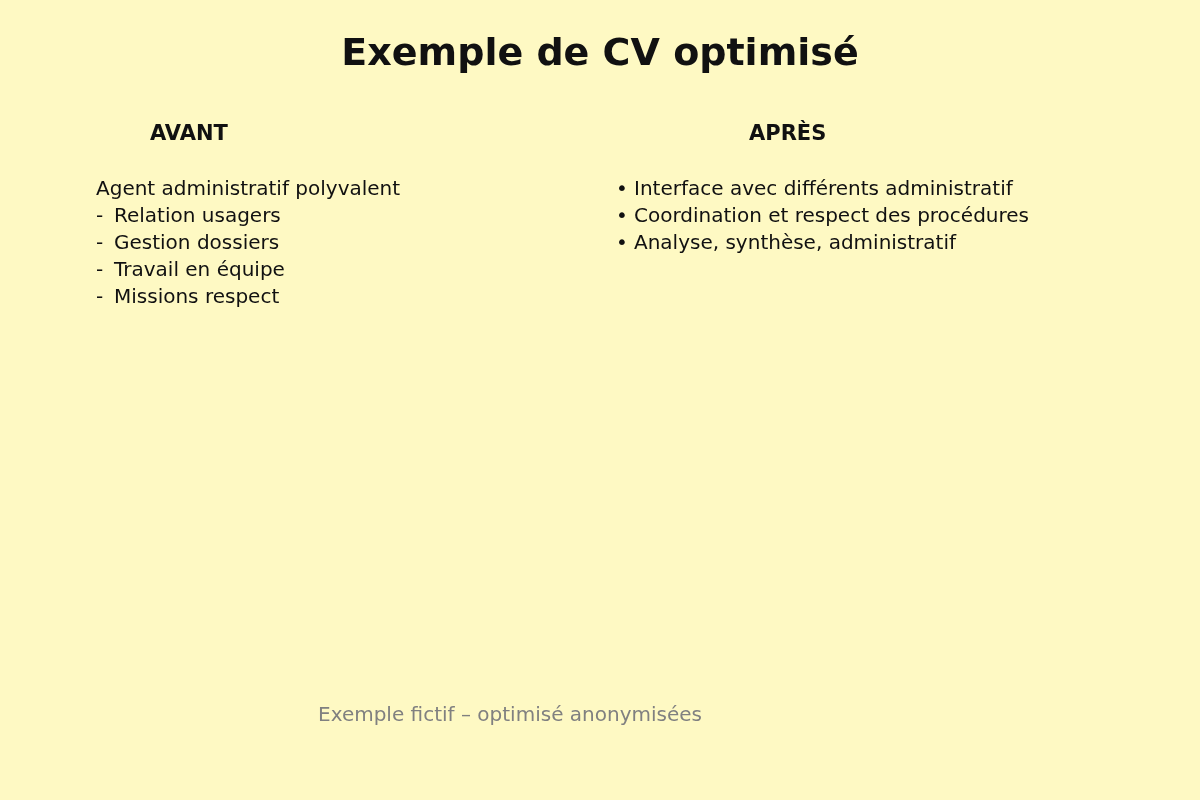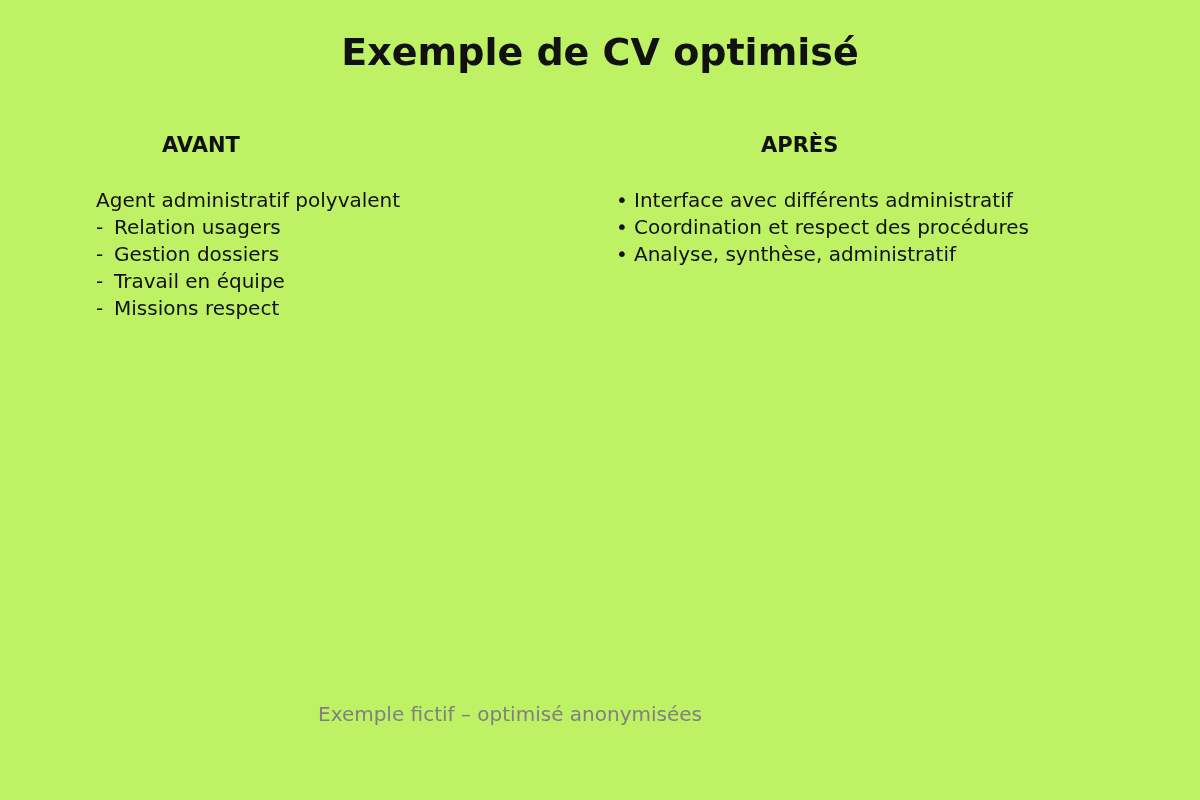"Exemple de CV optimisé" .slide { background: #bef264 -> #fef9c3 }
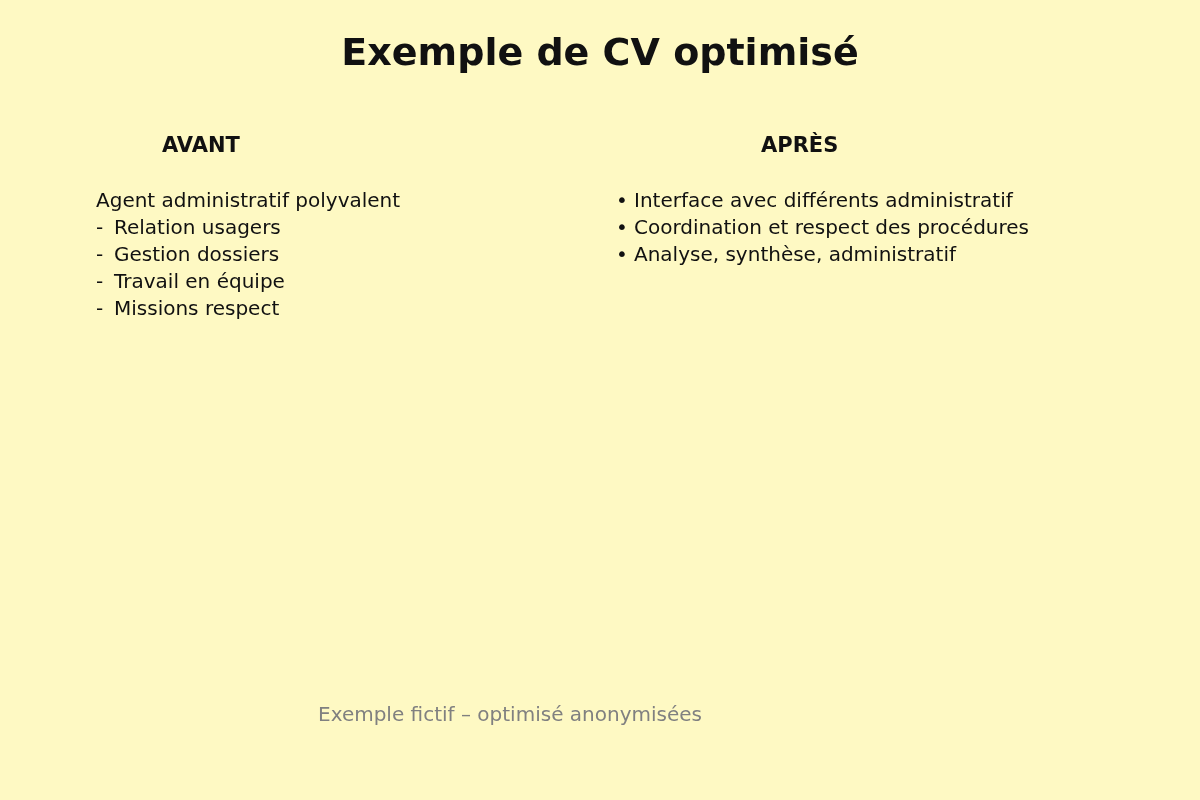"AVANT" .col-heading { margin: 12px -> 0 }
